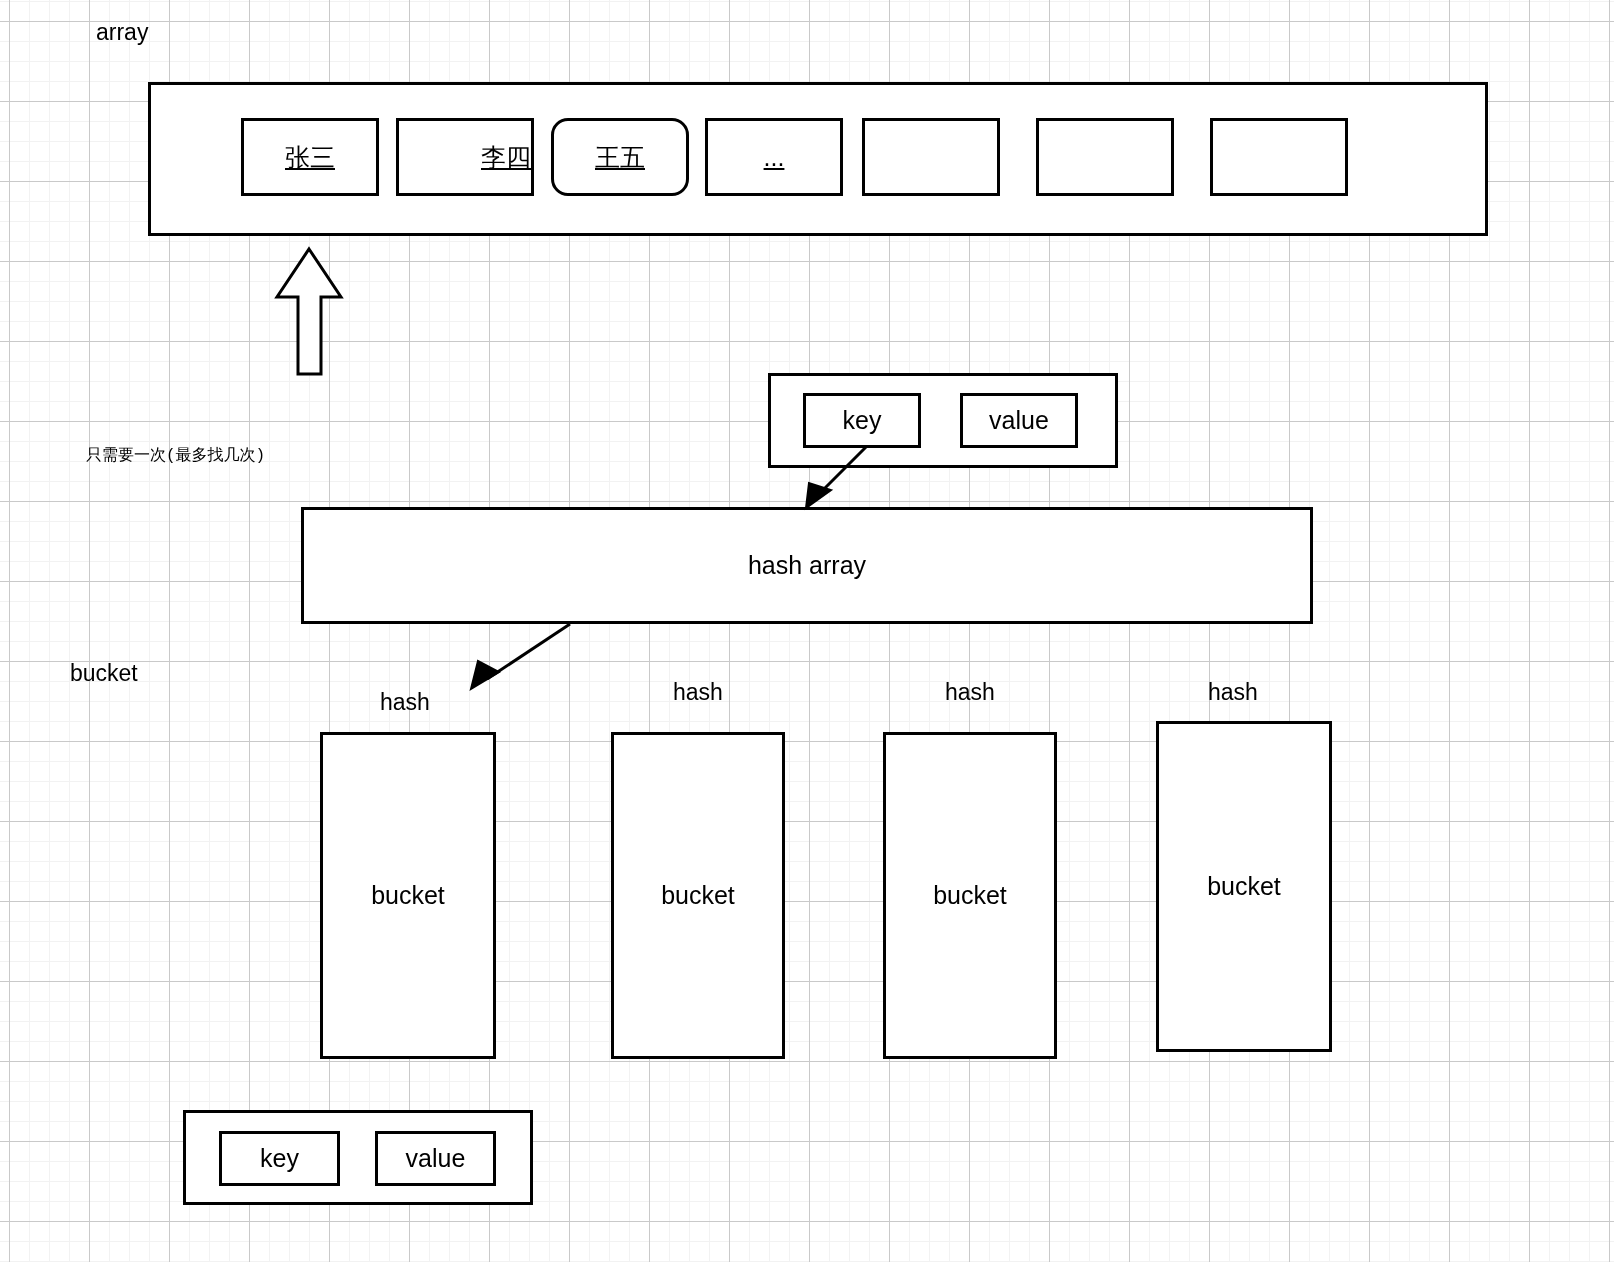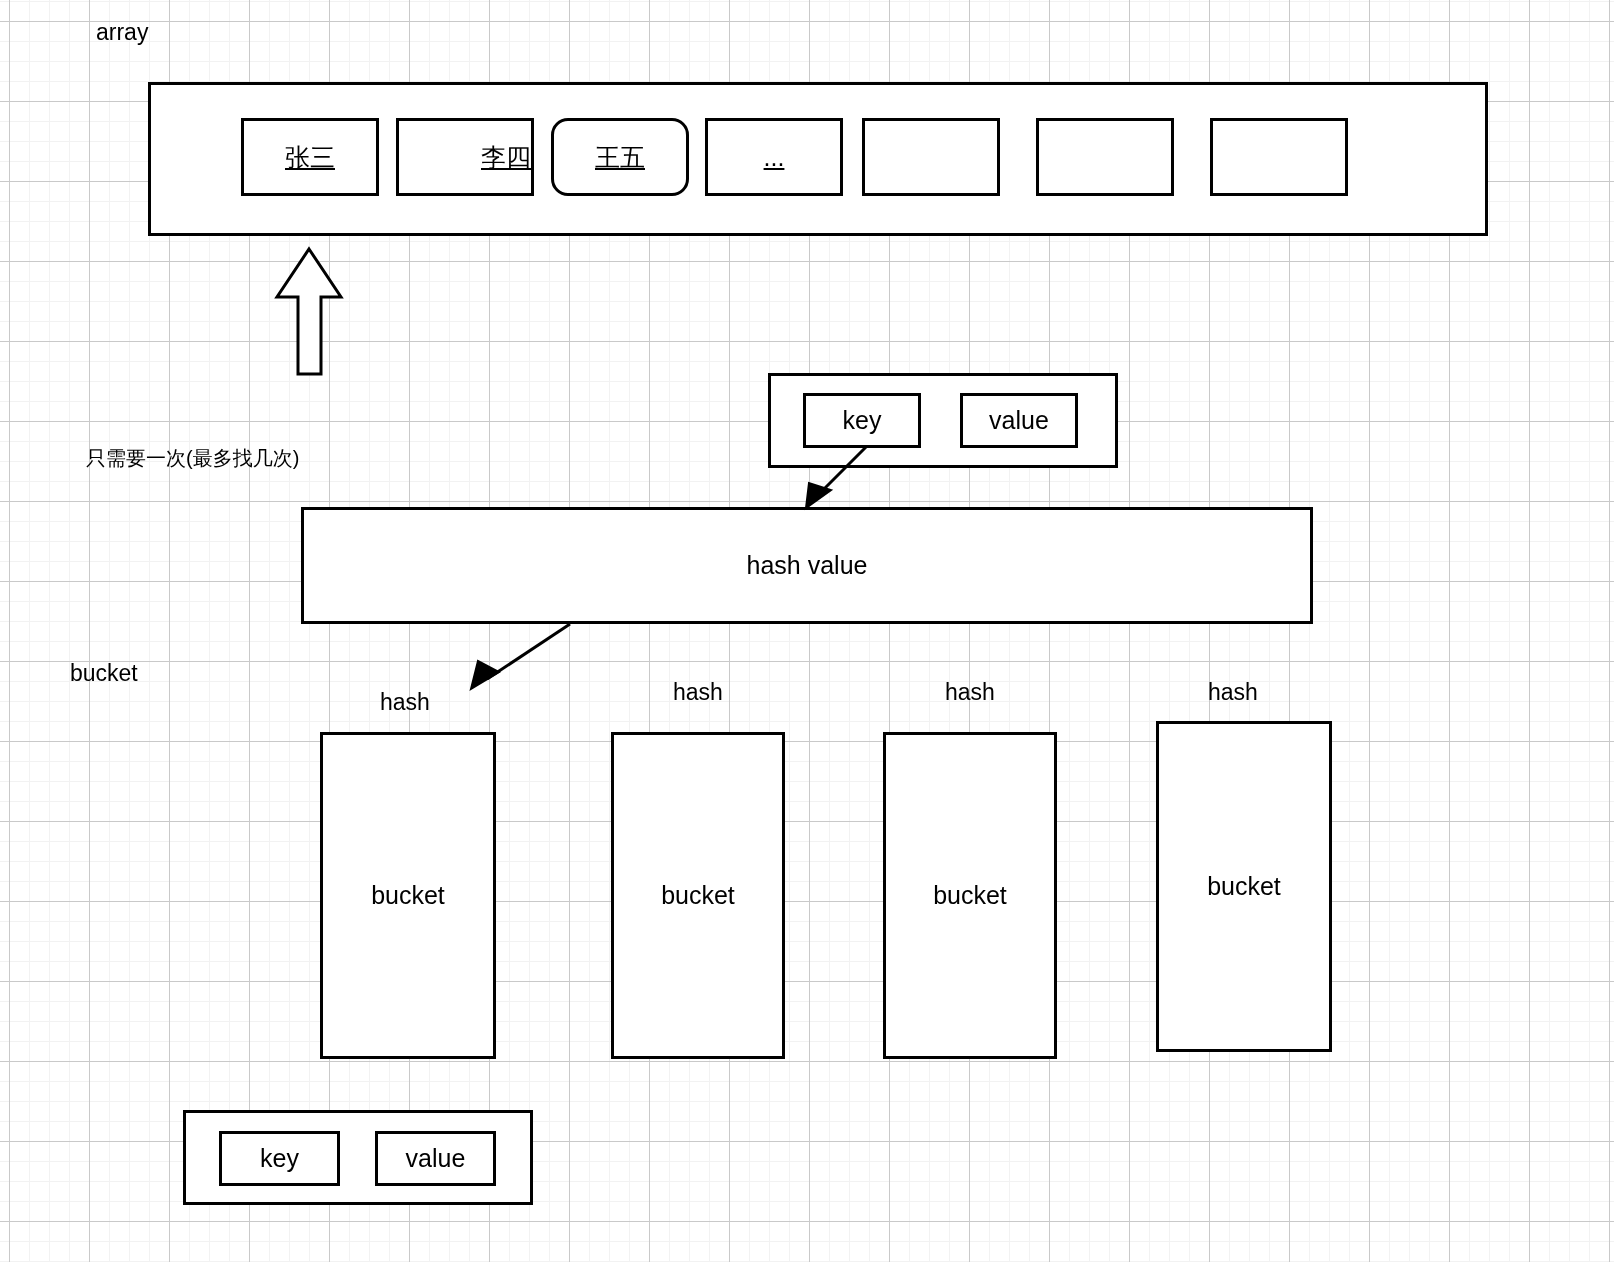"只需要一次(最多找几次)" .cn-label { font-family: Liberation Sans, sans-serif -> Liberation Mono, monospace; font-size: 20px -> 16px }
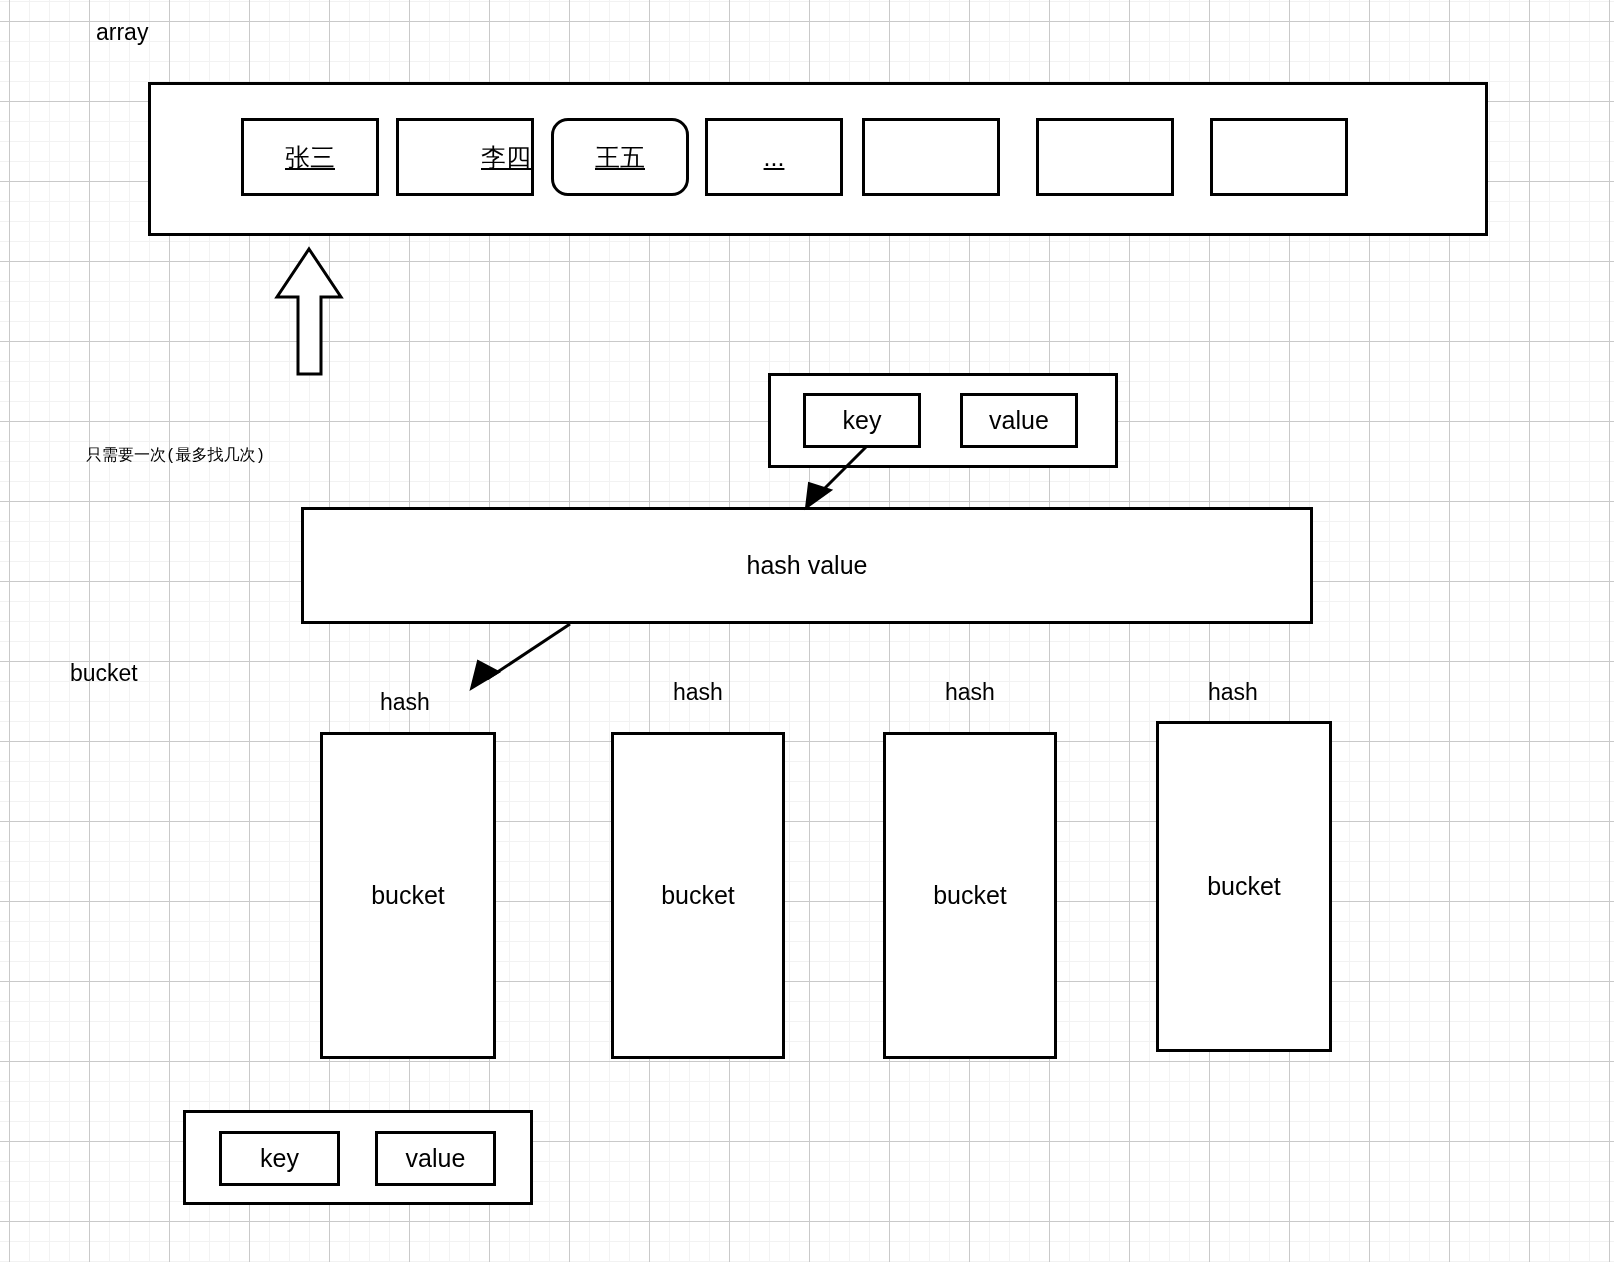"hash value" span.box-text { text: value -> array }
